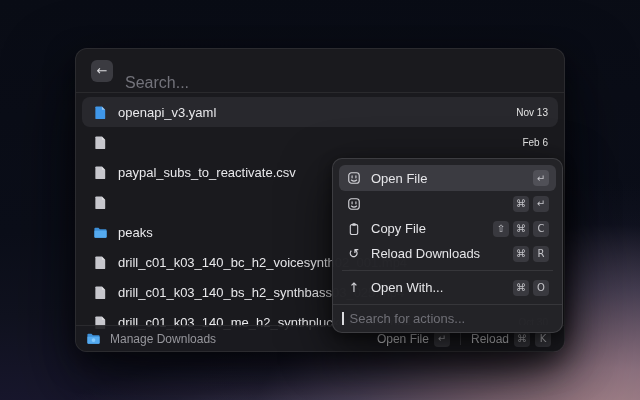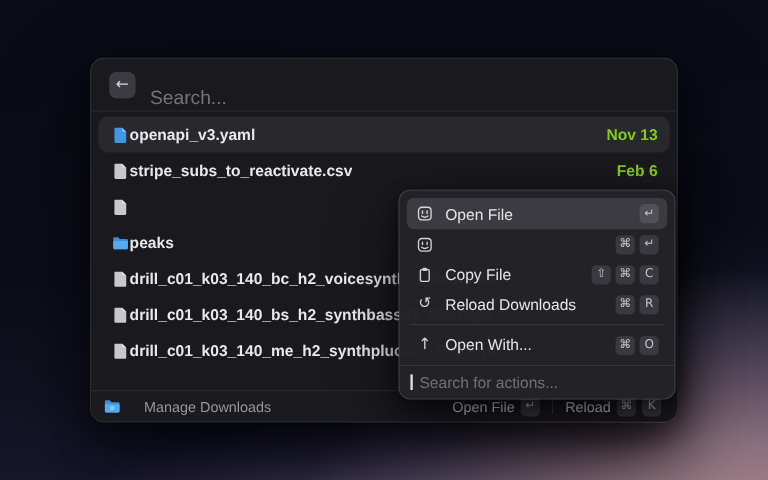"openapi_v3.yaml" .row { font-weight: bold -> none; gap: none -> 10px }
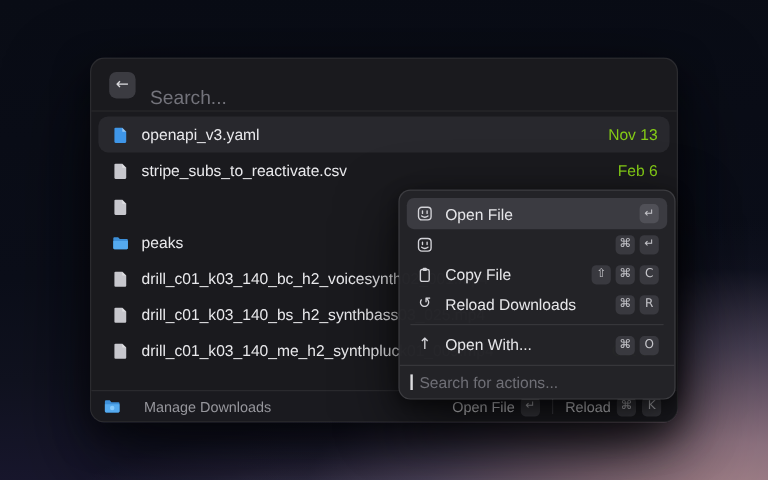"Nov 13" .fdate { color: #84cc16 -> #e5e5e5; font-size: 13px -> 10px }
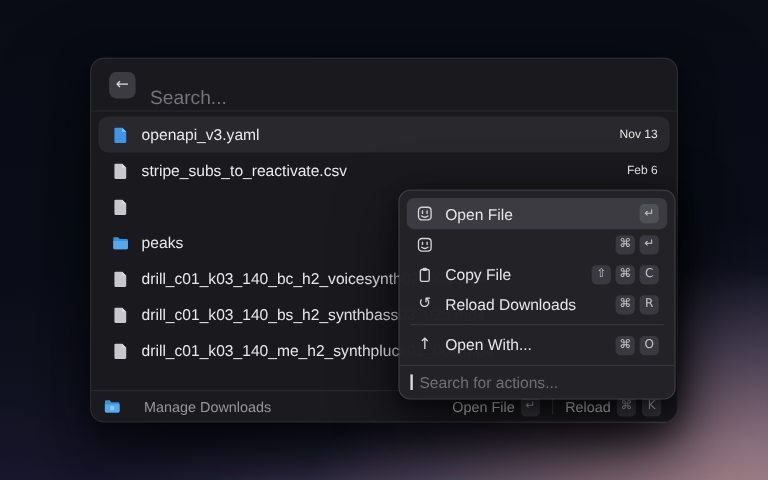"stripe_subs_to_reactivate.csv" span.fname { html: <span>stripe_subs_to_reactivate.csv</span> -> none }
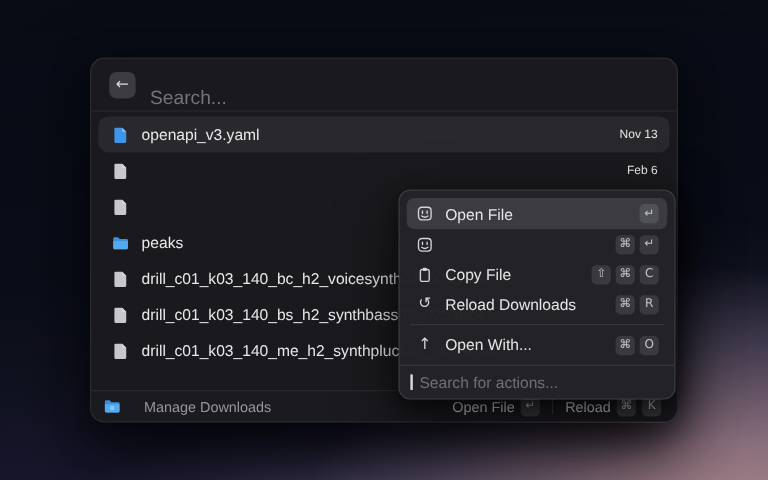"paypal_subs_to_reactivate.csv" div.row { html: none -> <div> <span> <svg> <use></use> </svg> </span> <span>paypal_subs_to_reactivate.csv</span> <span></span> </div> }
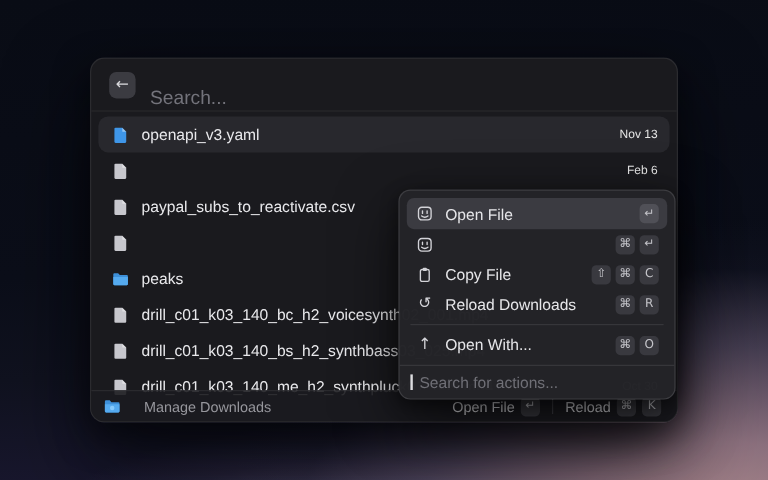"Manage Downloads" .status .ext { gap: 19px -> 9px }
